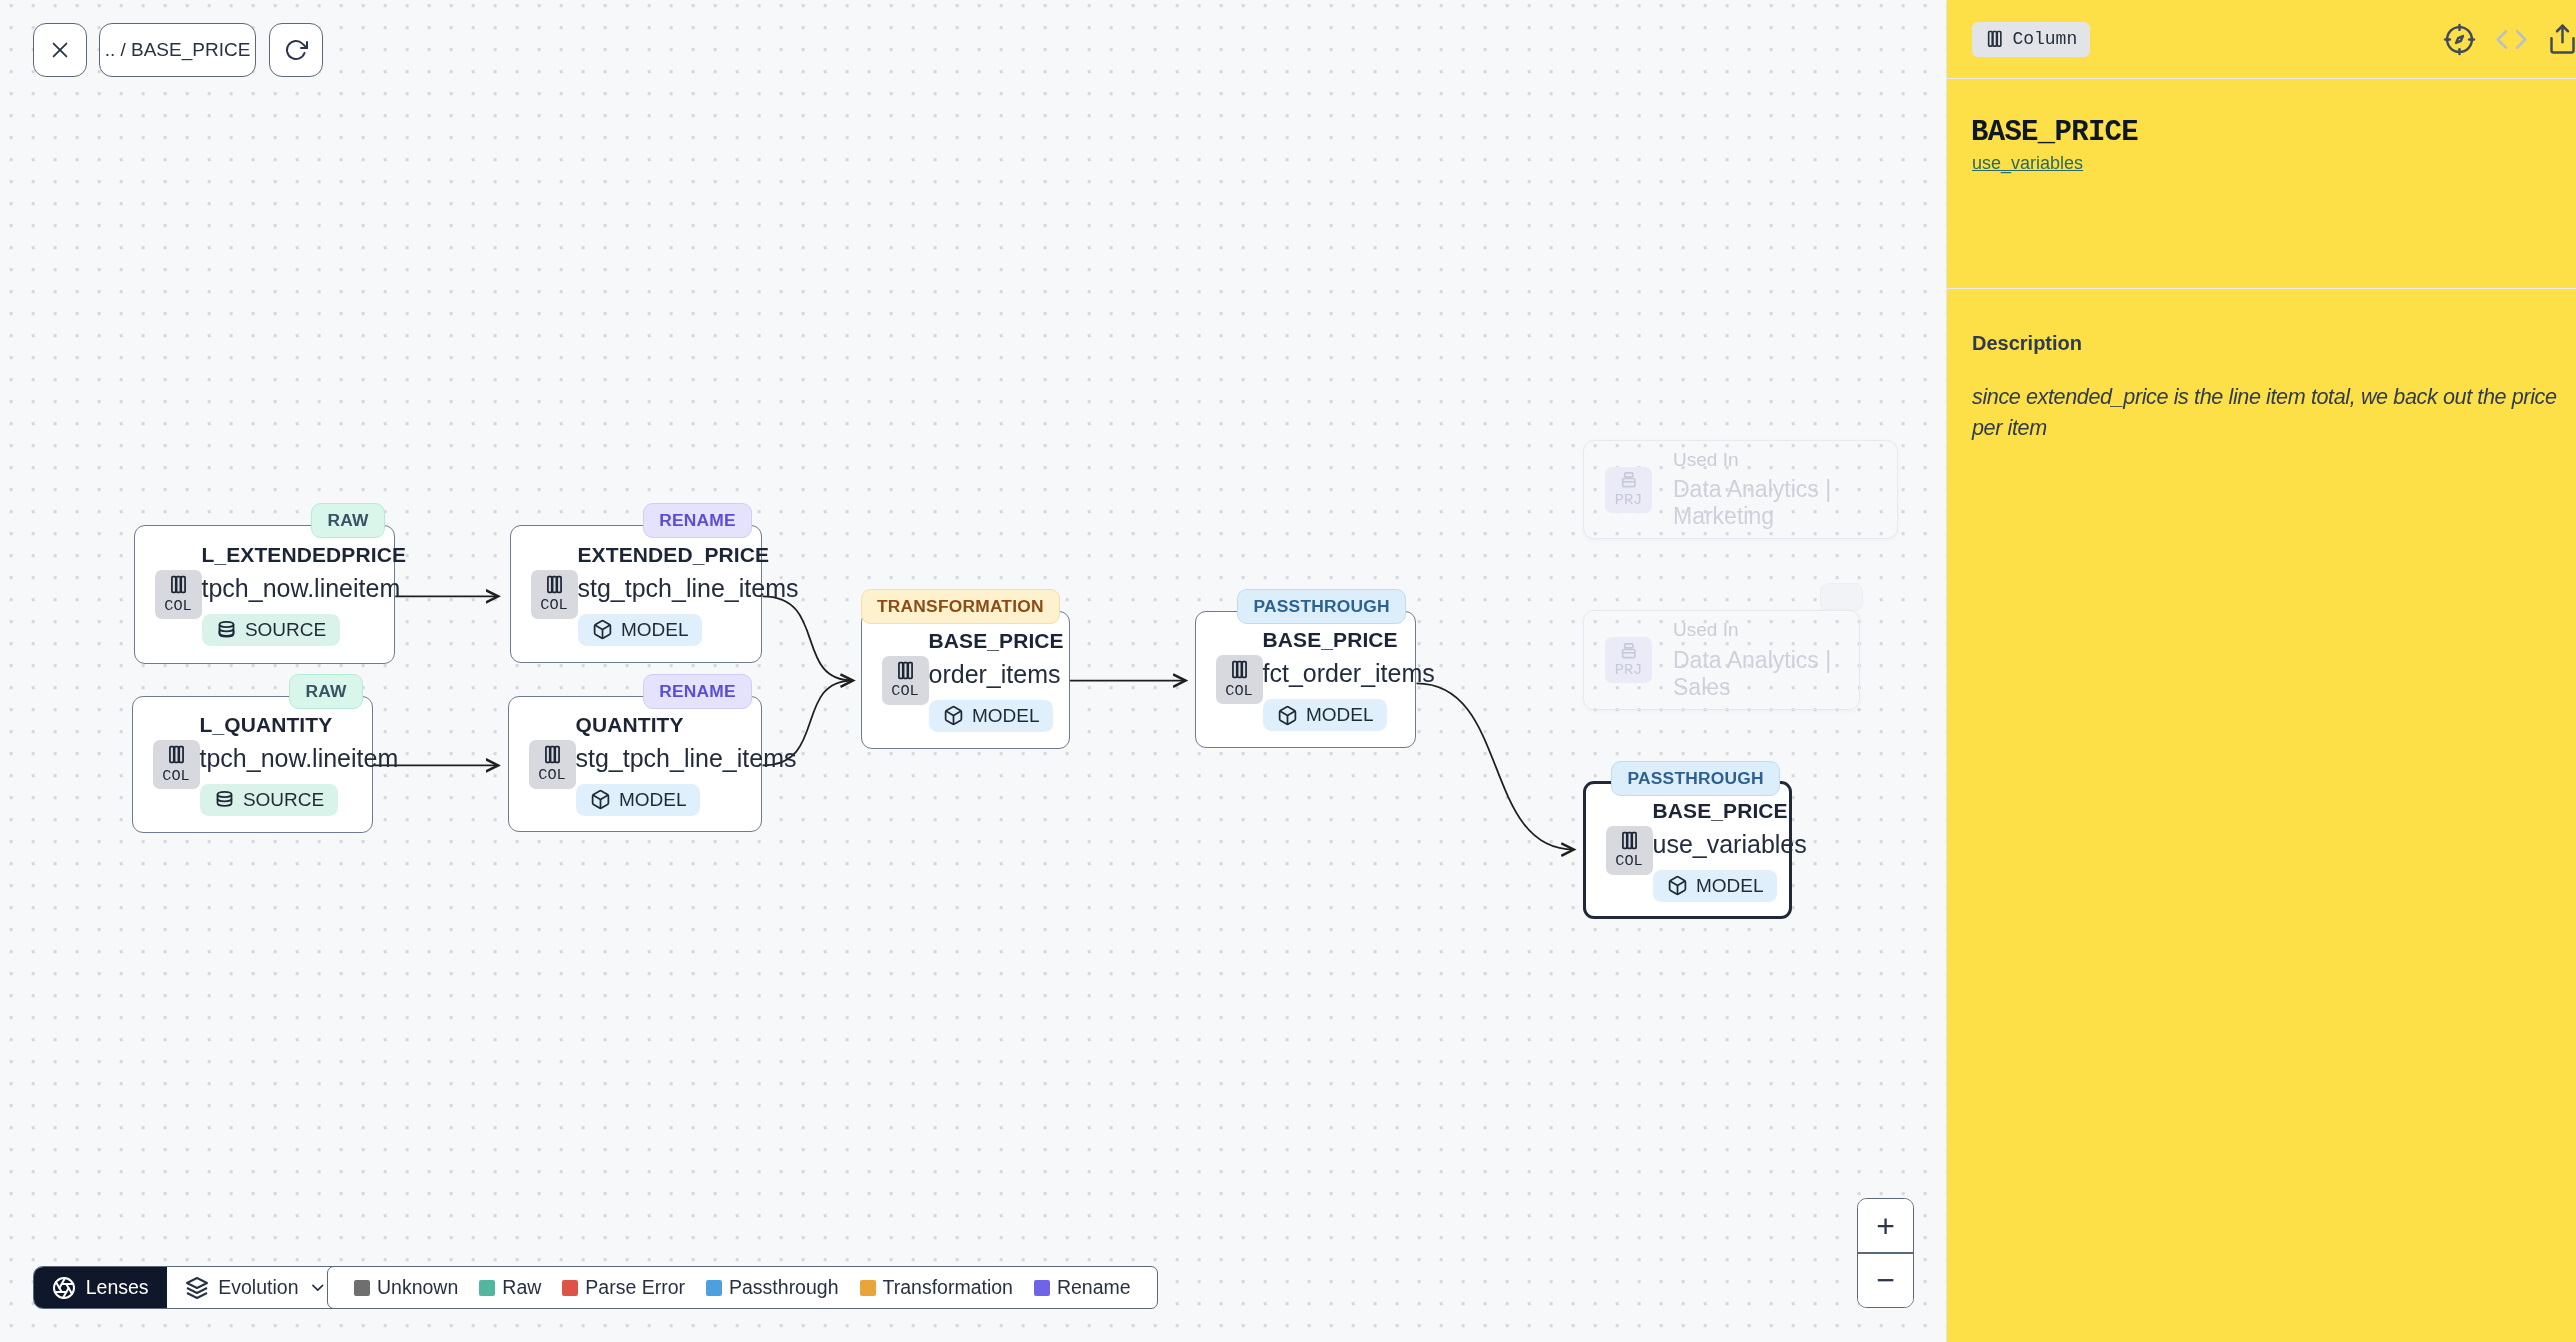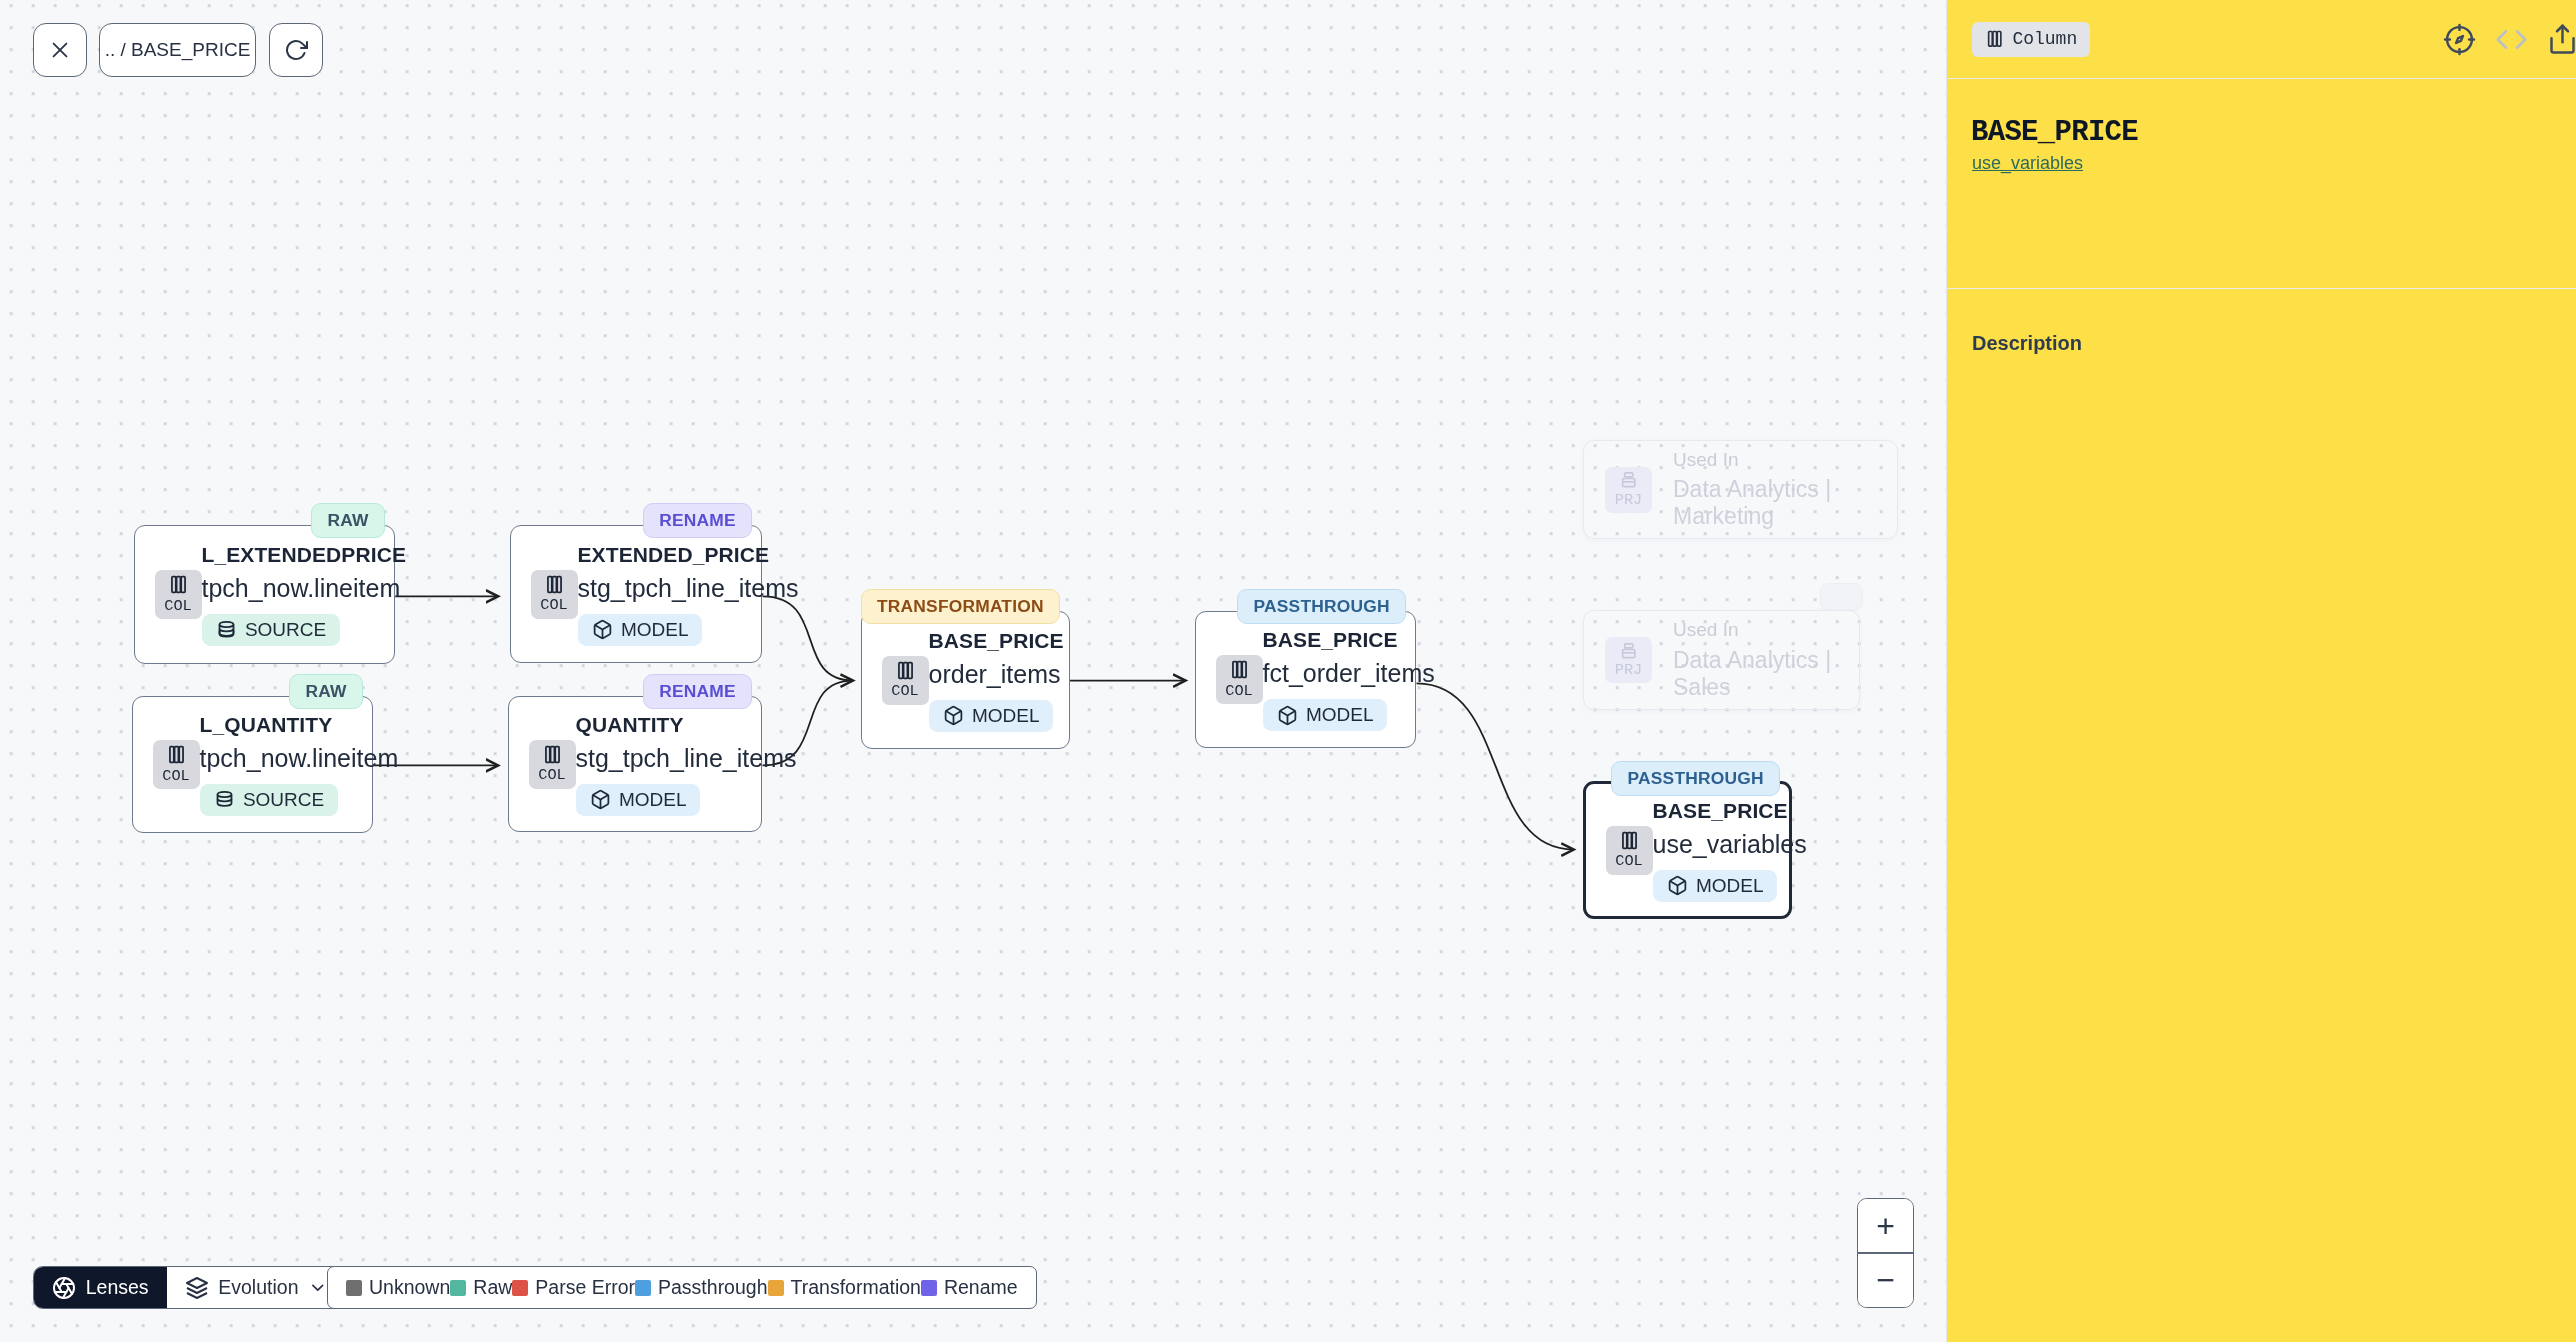"since extended_price is the line" div.desc-body { html: none -> <div>since extended_price is the line item total, we back out the price per item</div> }
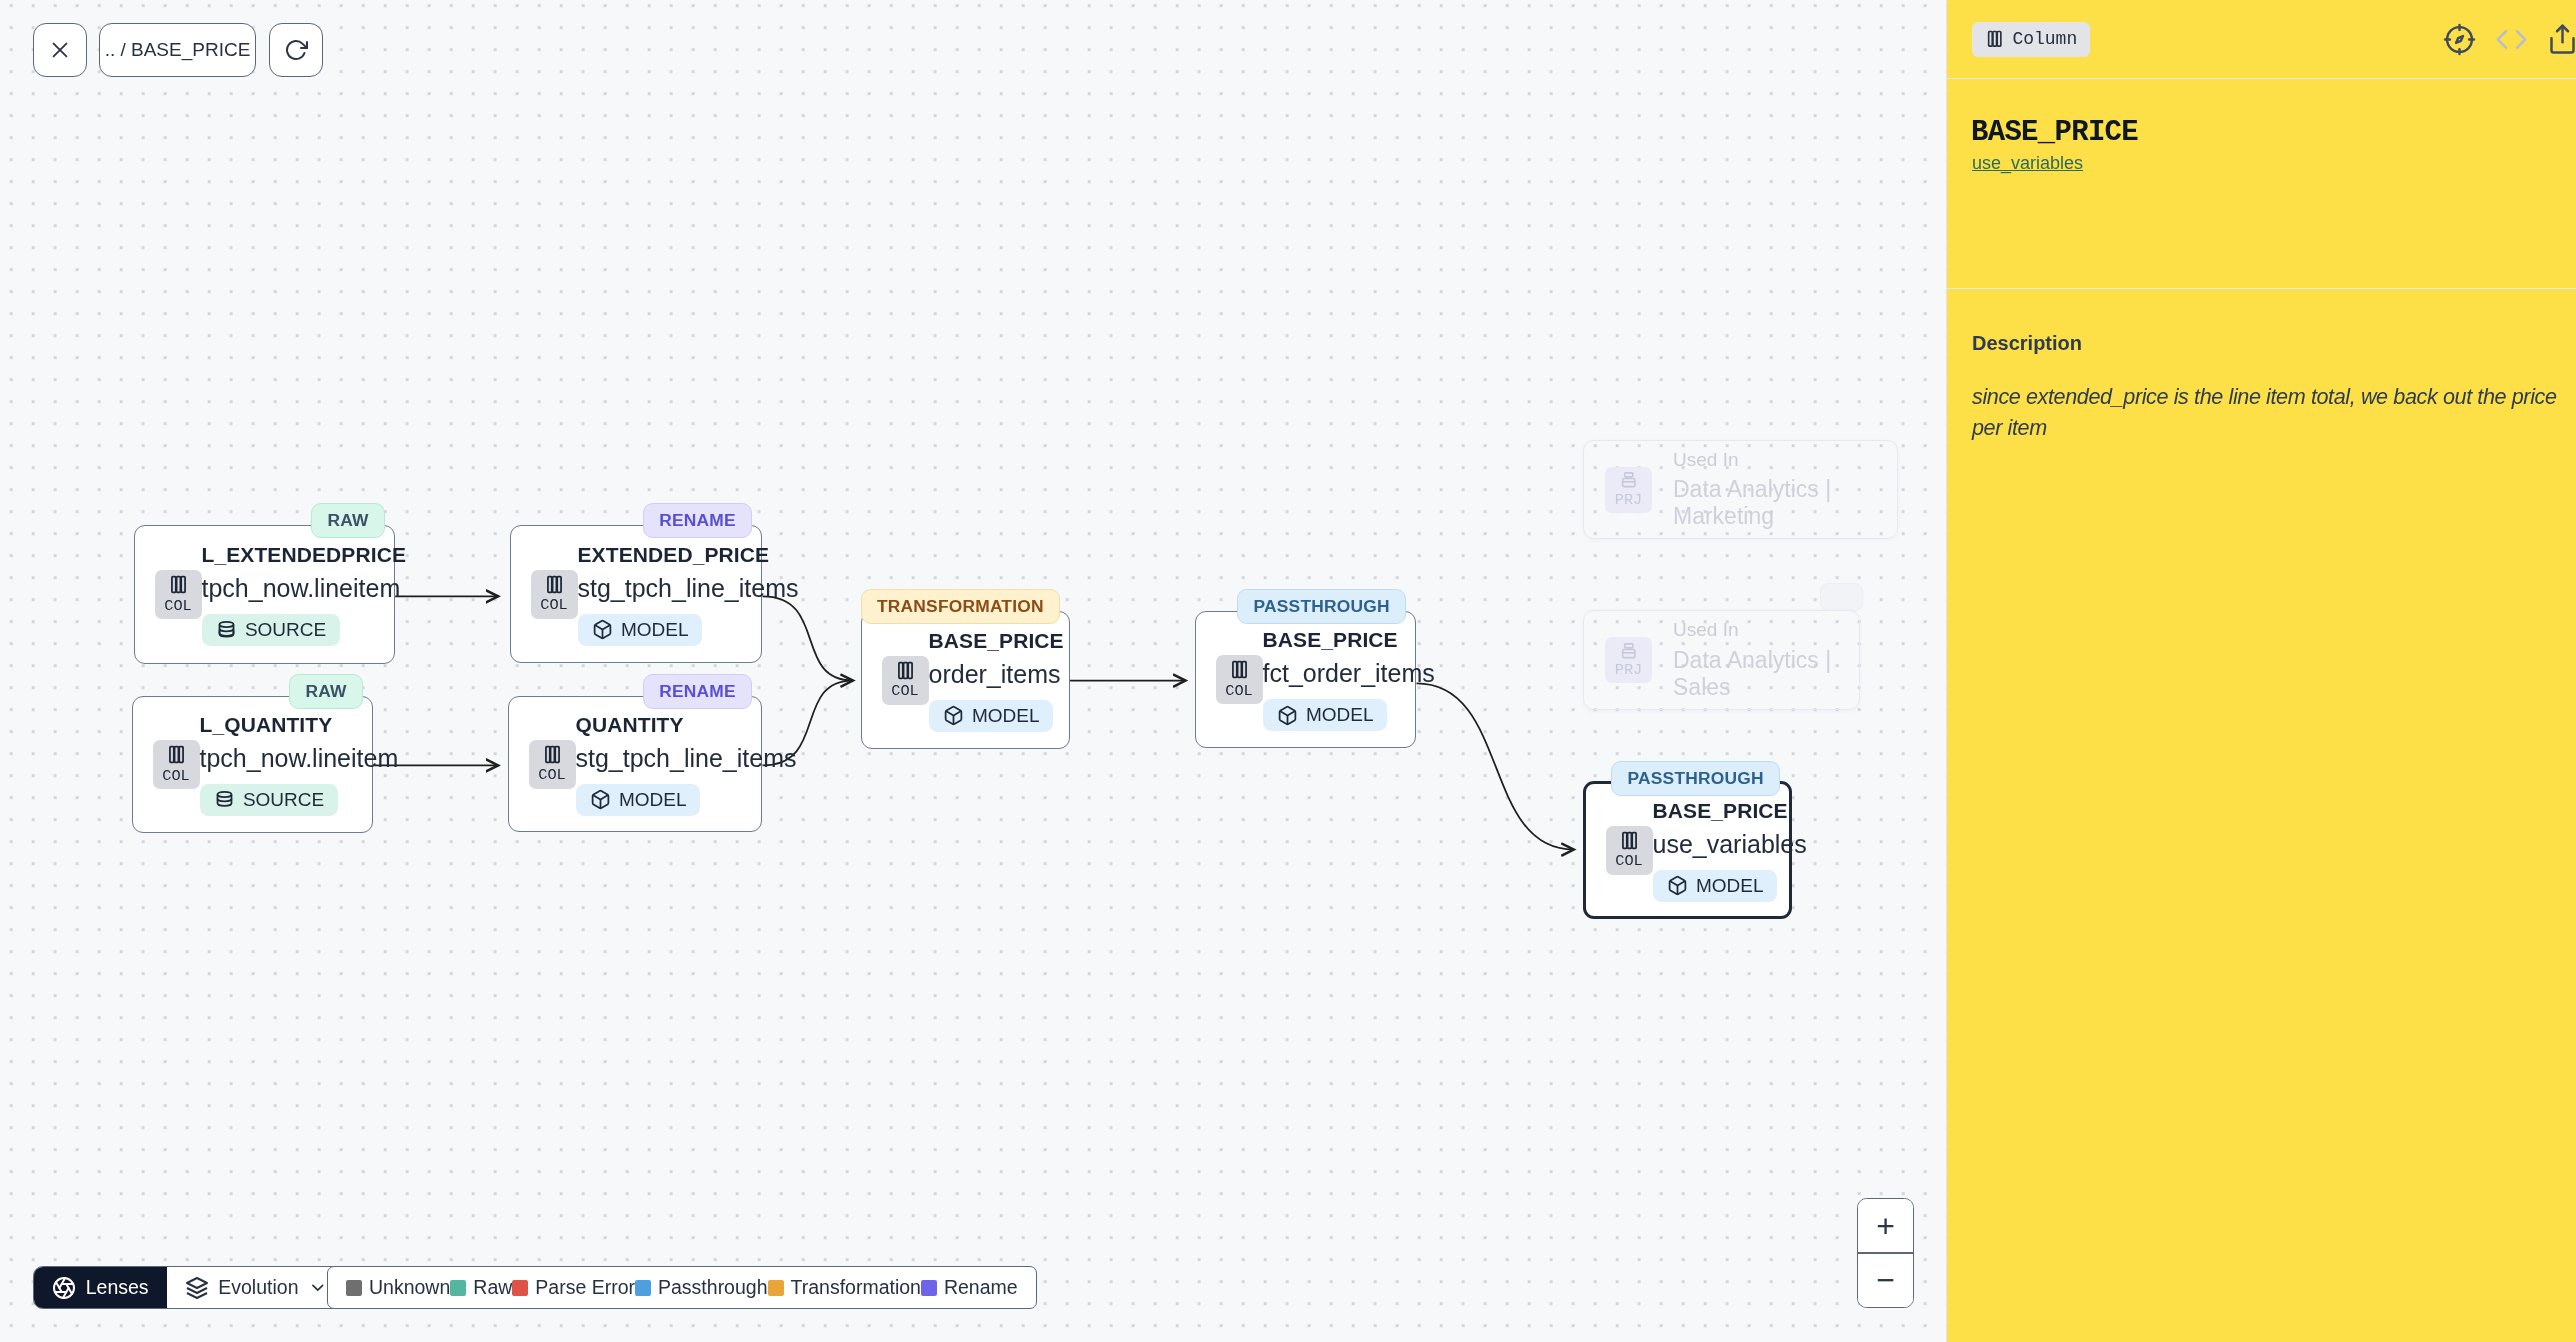"Unknown" .legend { gap: none -> 21px; padding: 0 18px -> 0 26px }
